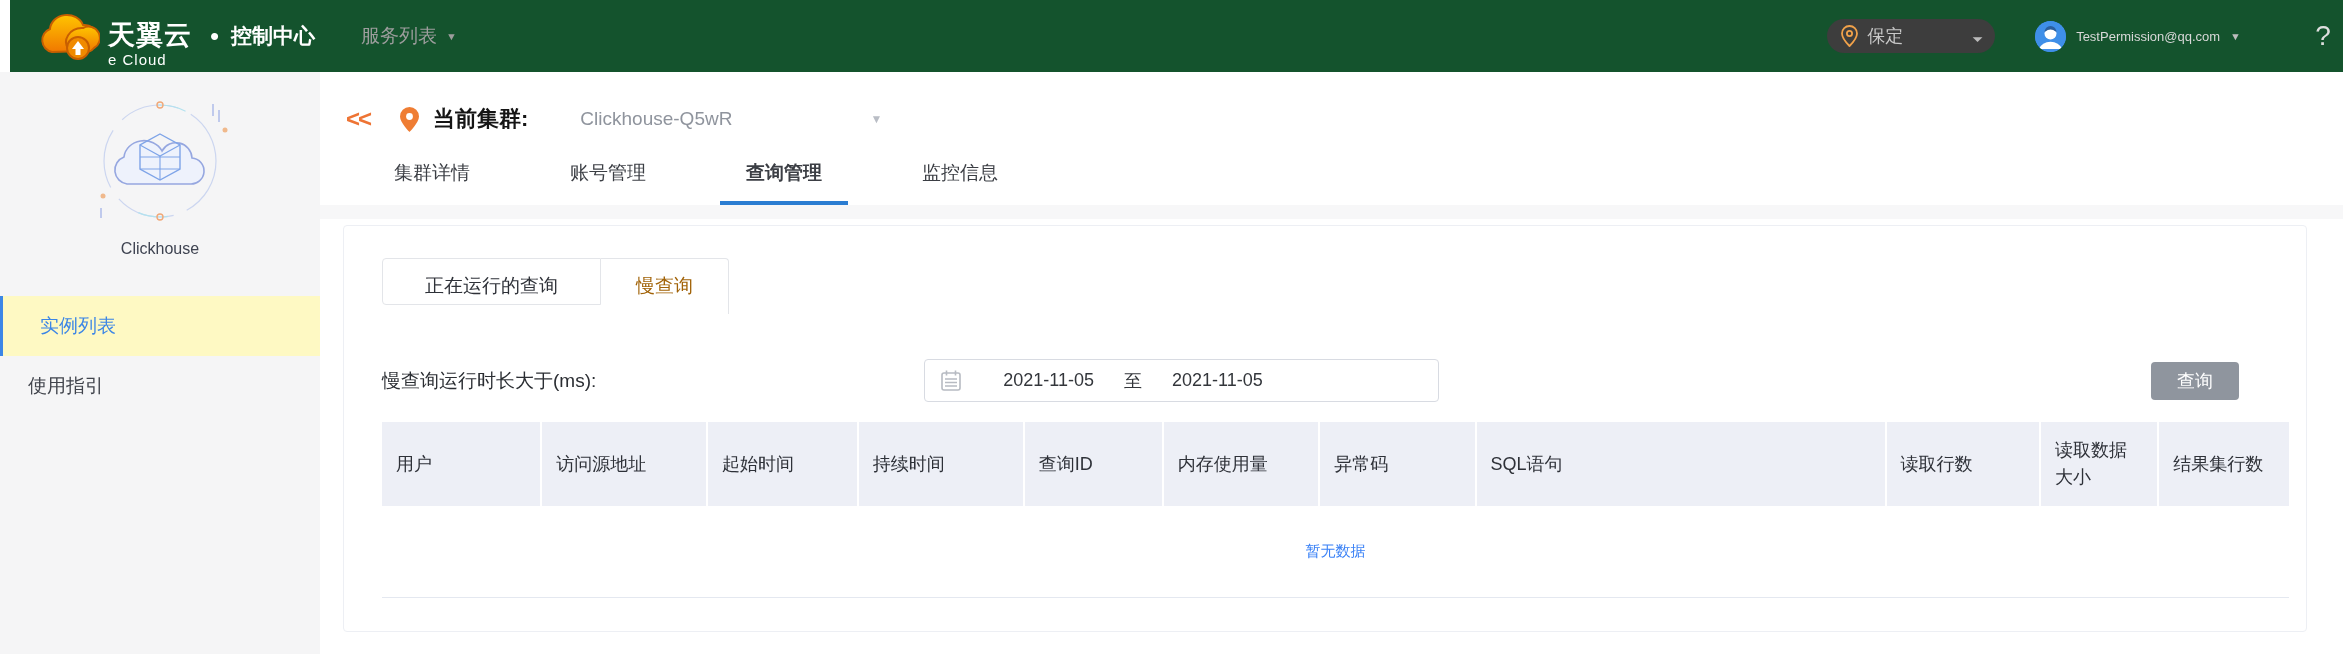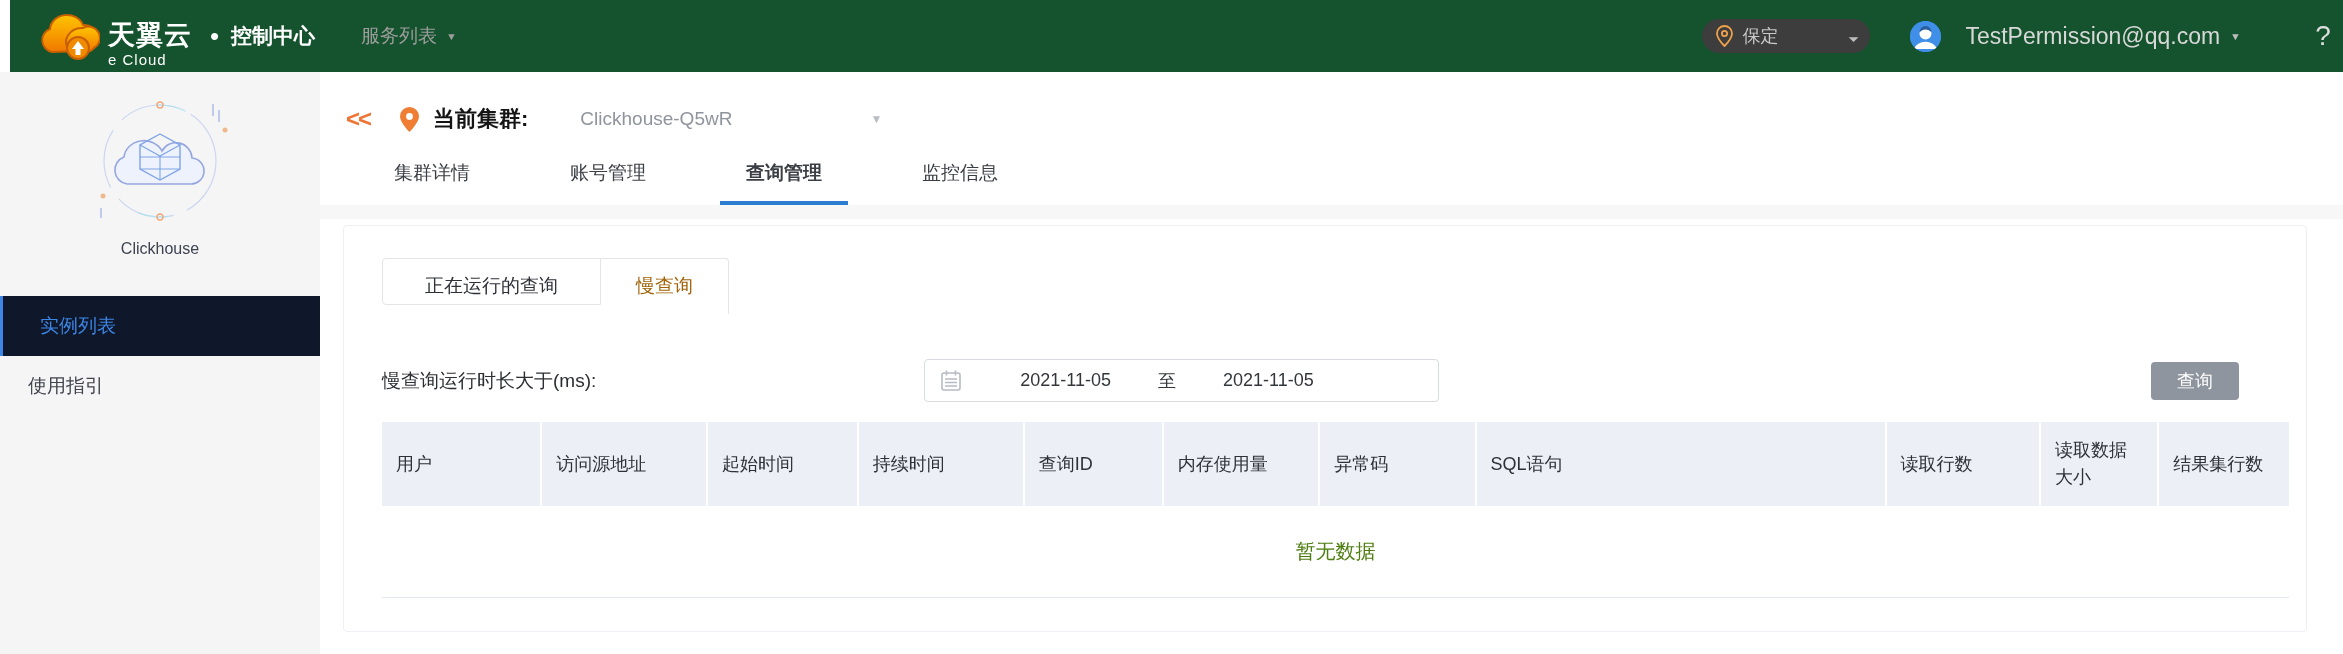"TestPermission@qq.com" .nav-user { font-size: 23px -> 13px; margin-left: 24px -> 10px }
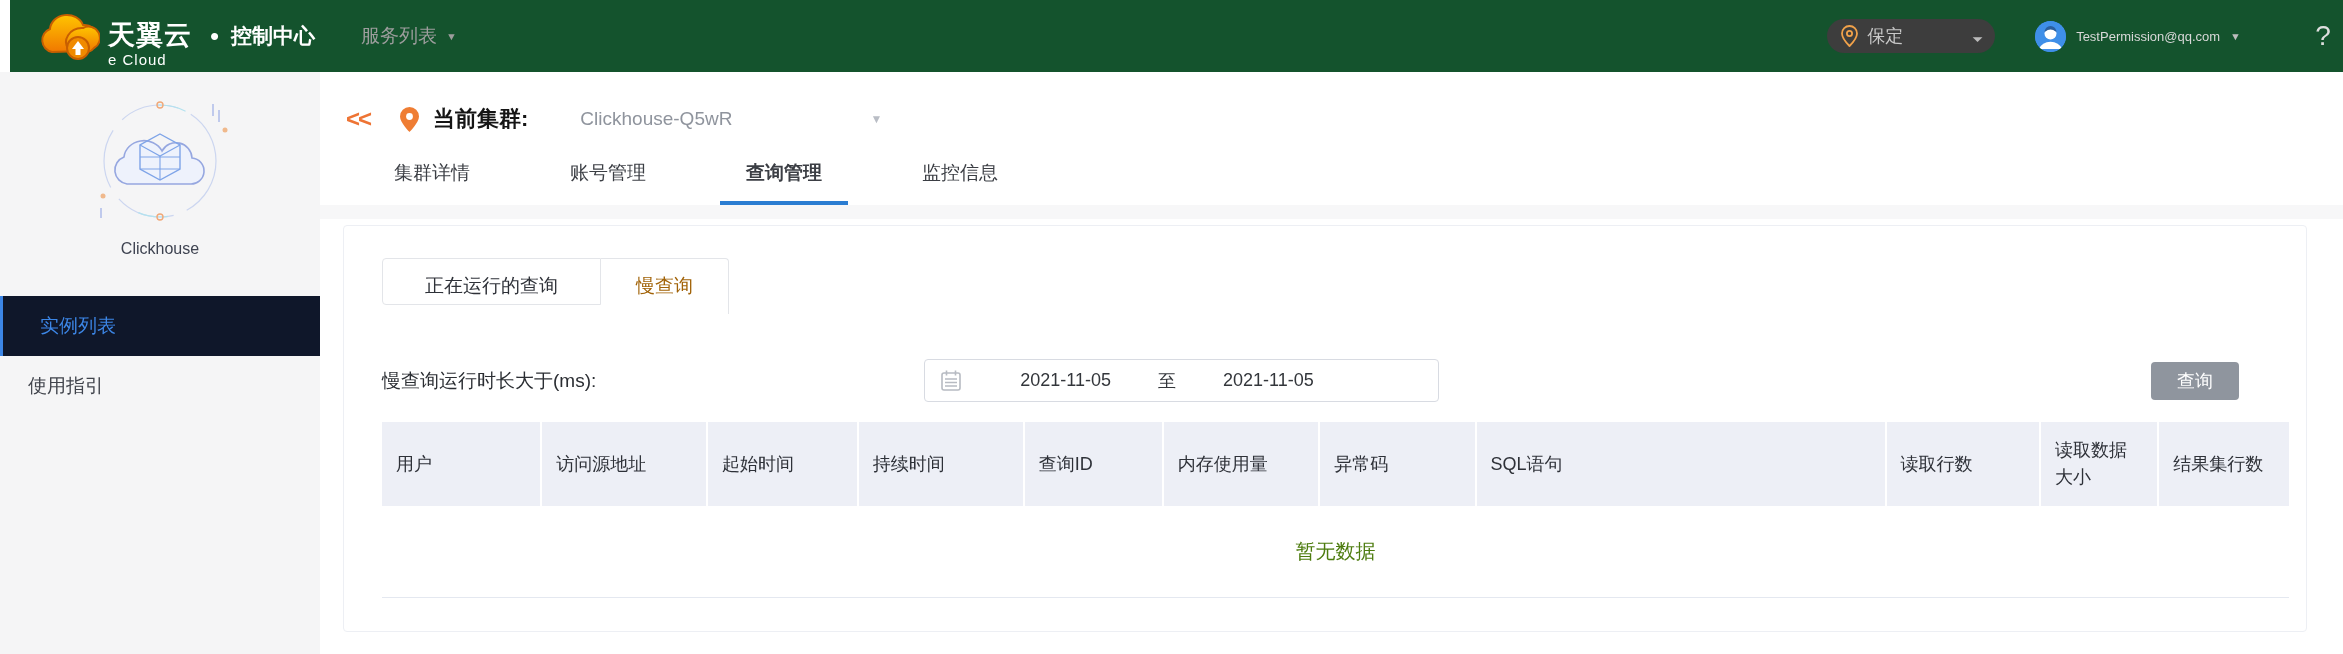"实例列表" .side-item.active { background: #0f172a -> #fef9c3 }
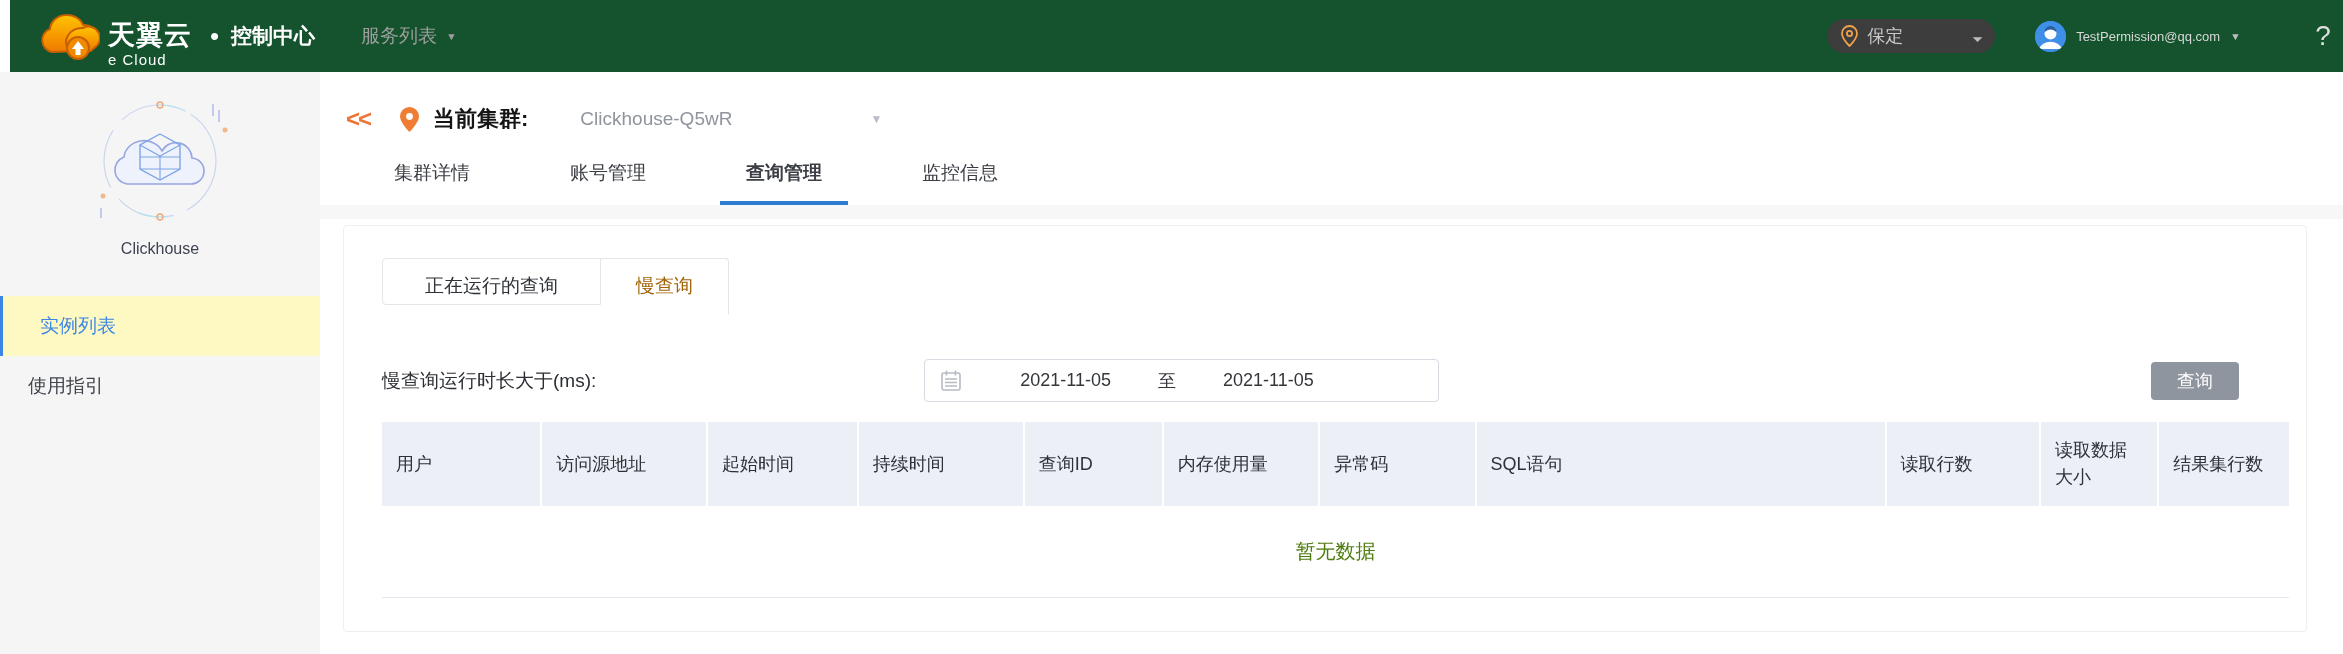"2021-11-05" .date-box { gap: 17px -> none }
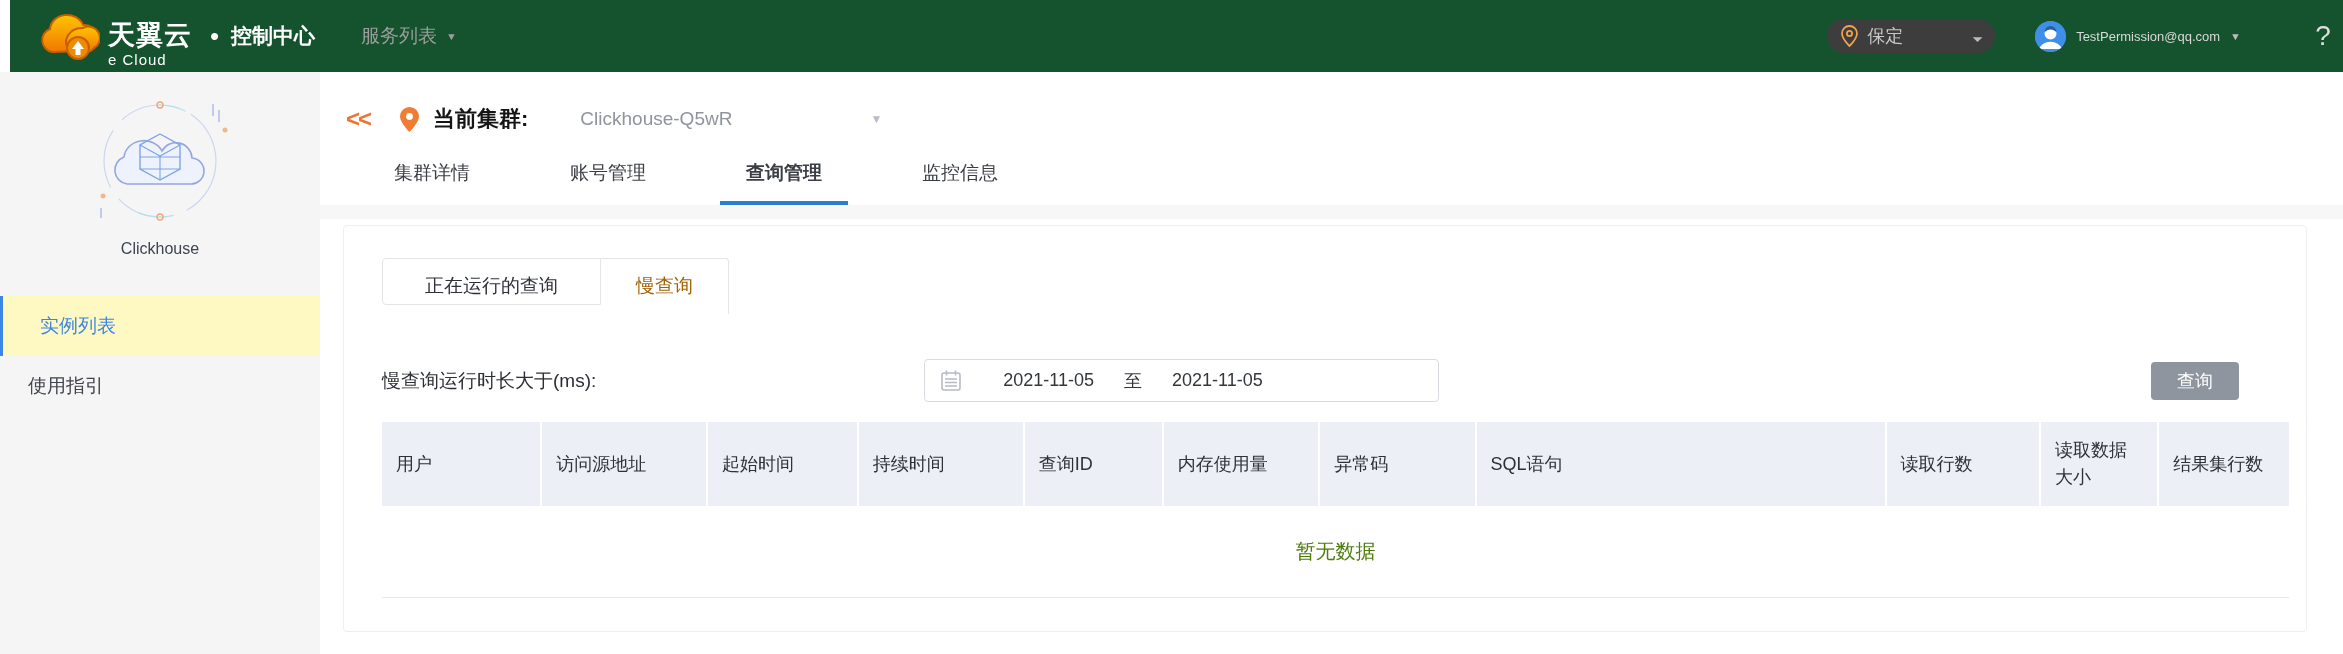"暂无数据" .empty-txt { color: #4d7c0f -> #3b82f6; font-size: 20px -> 15px }
